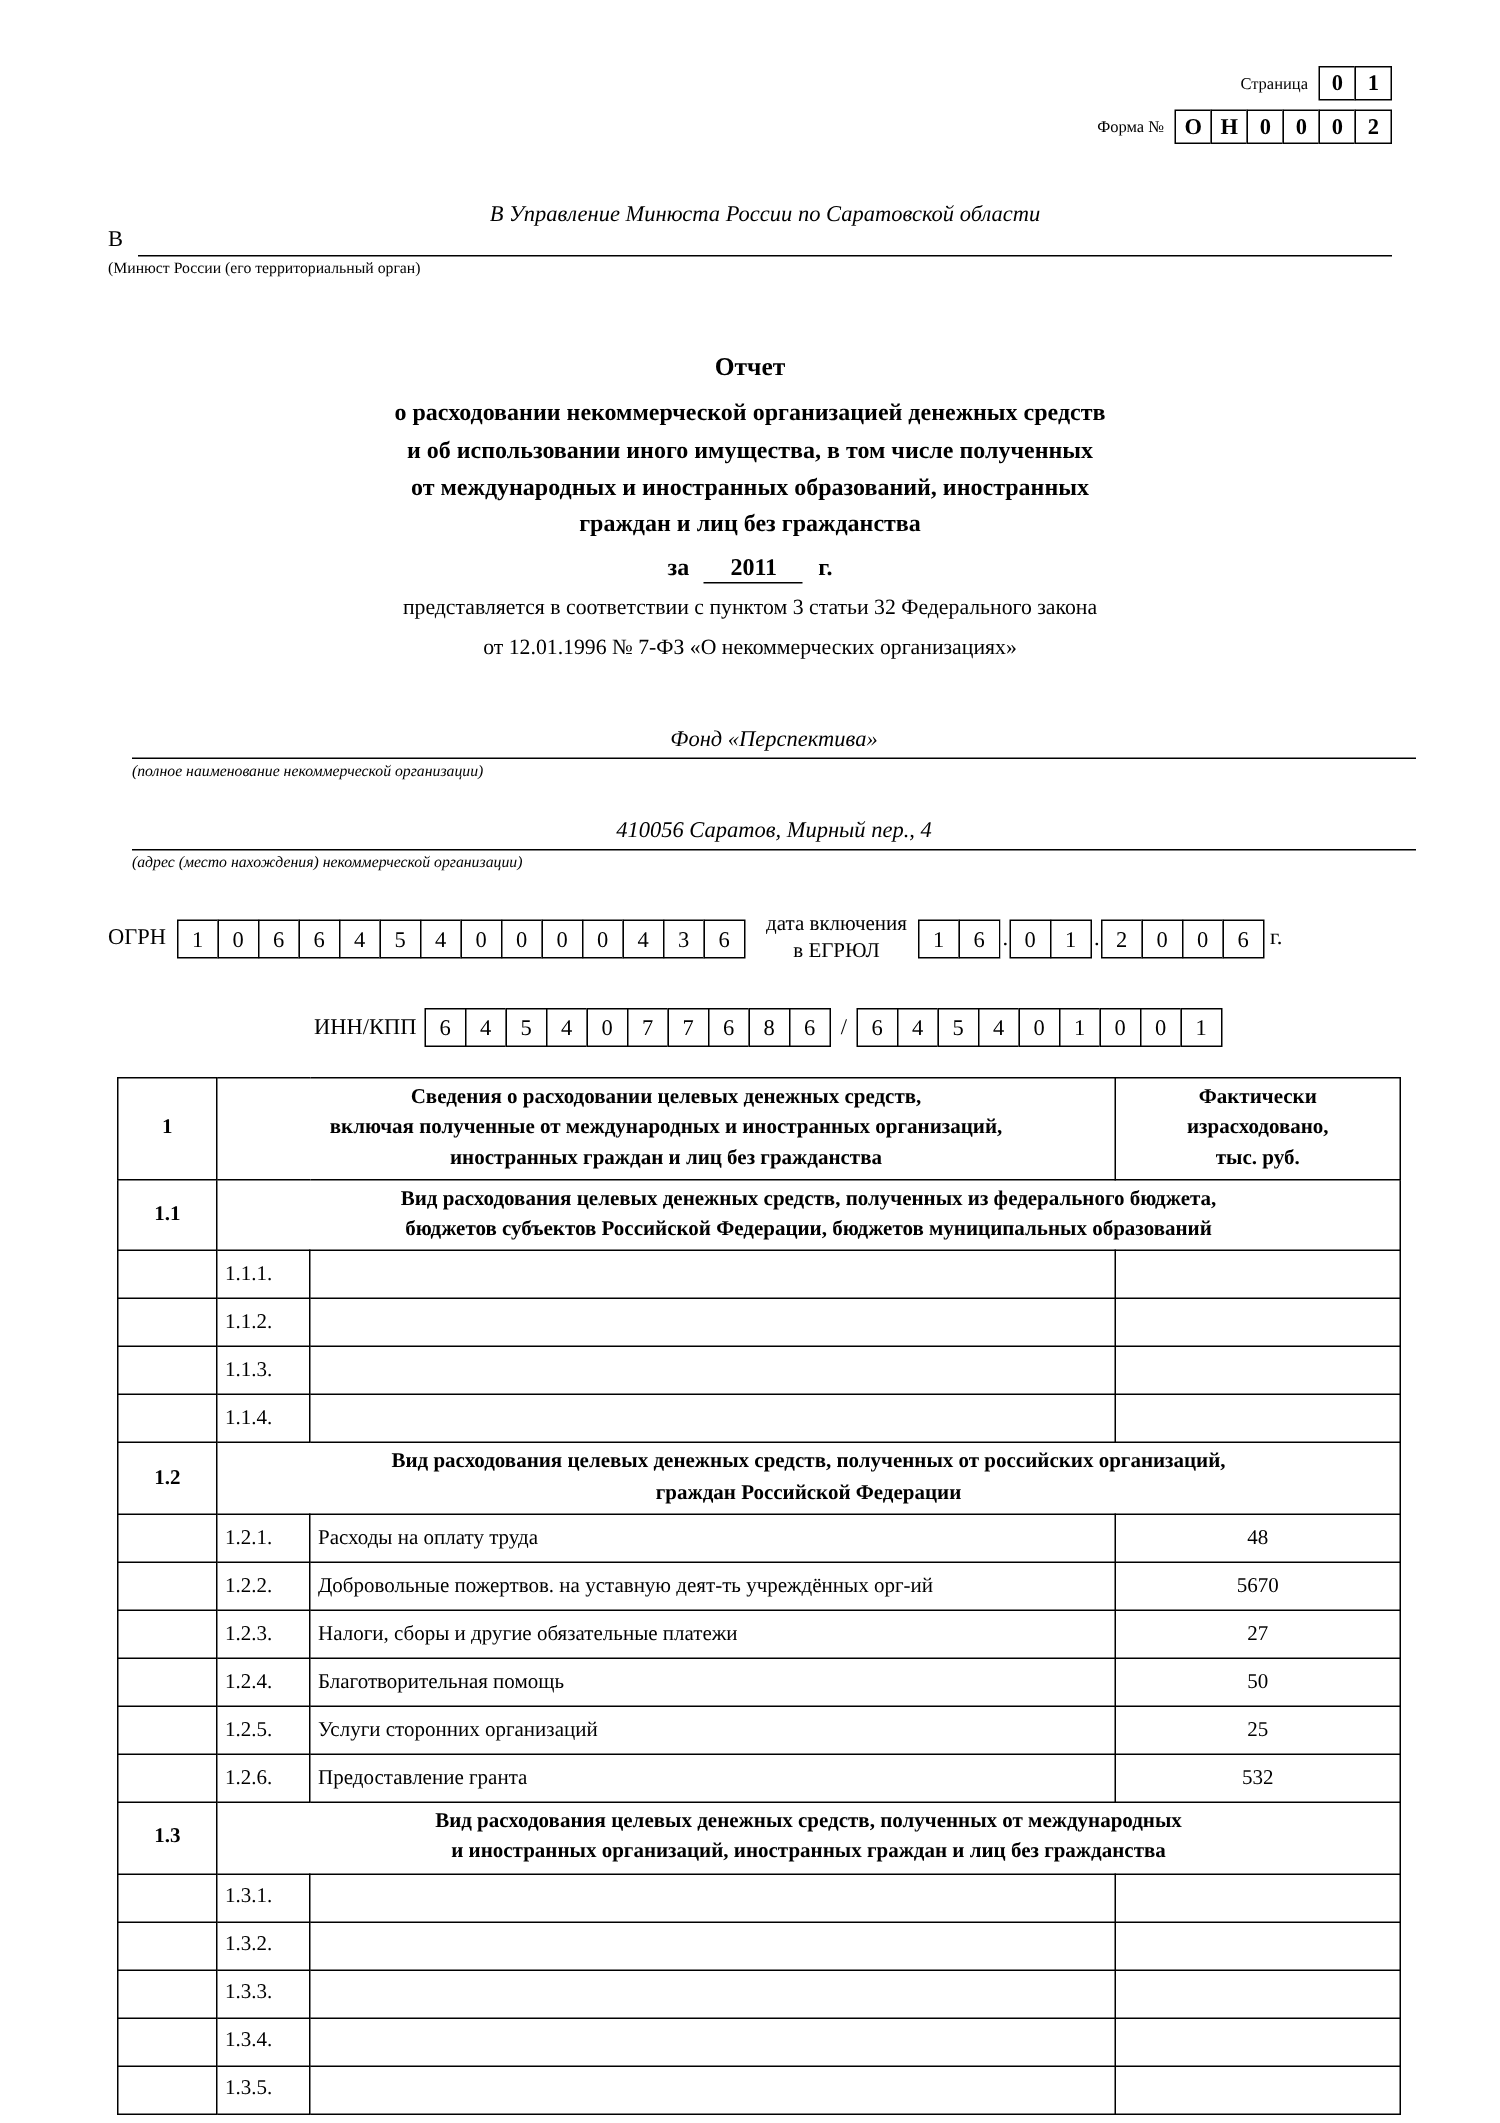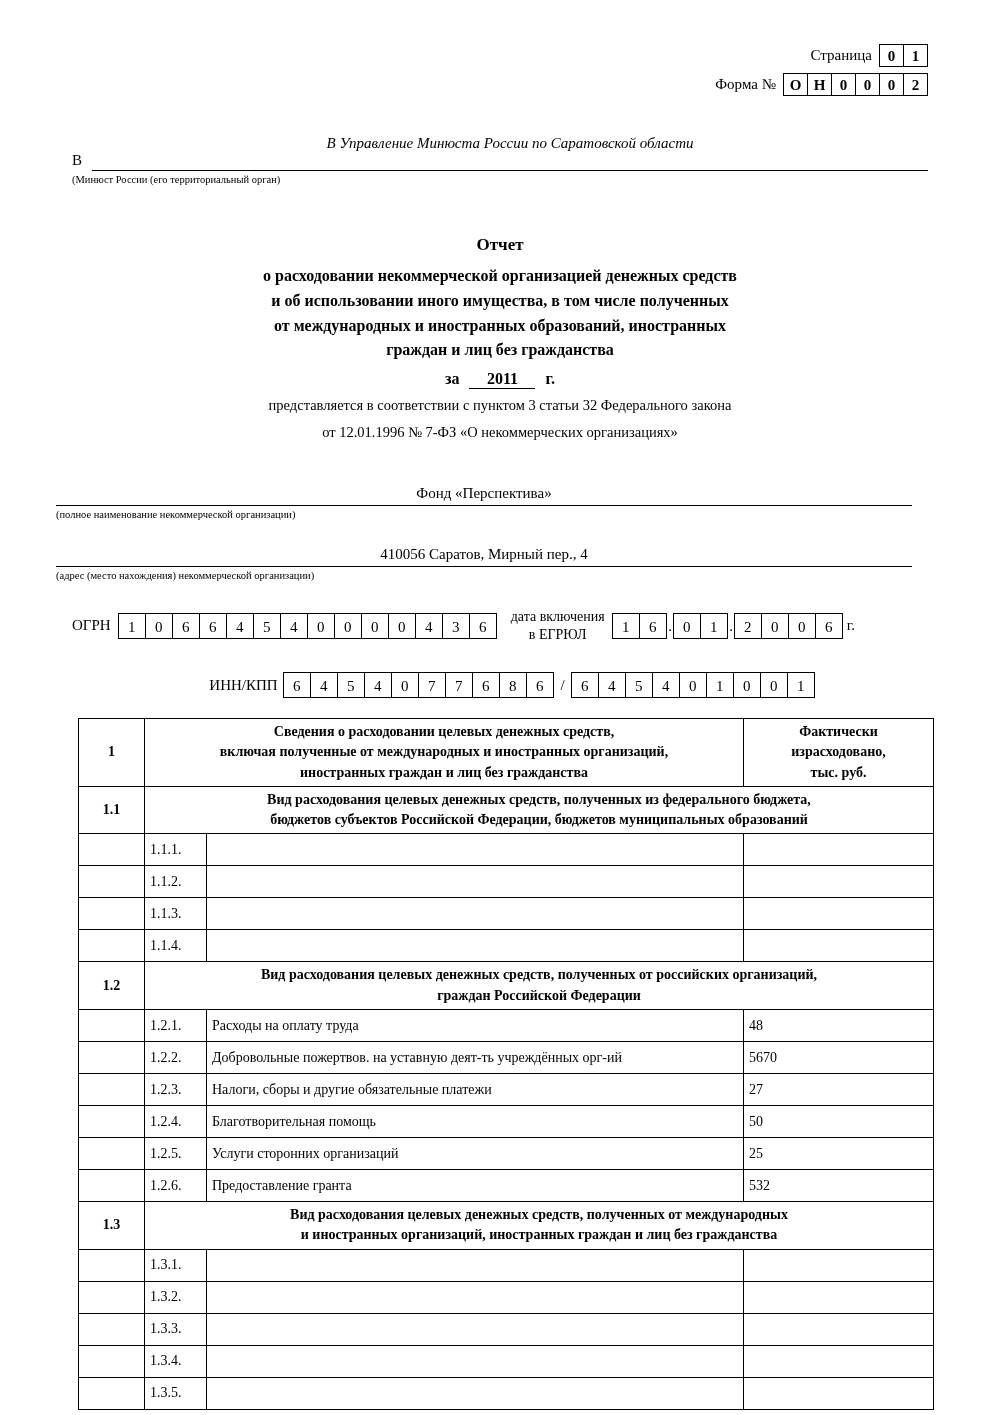"Страница" .tr-label { font-size: 15px -> 11px }
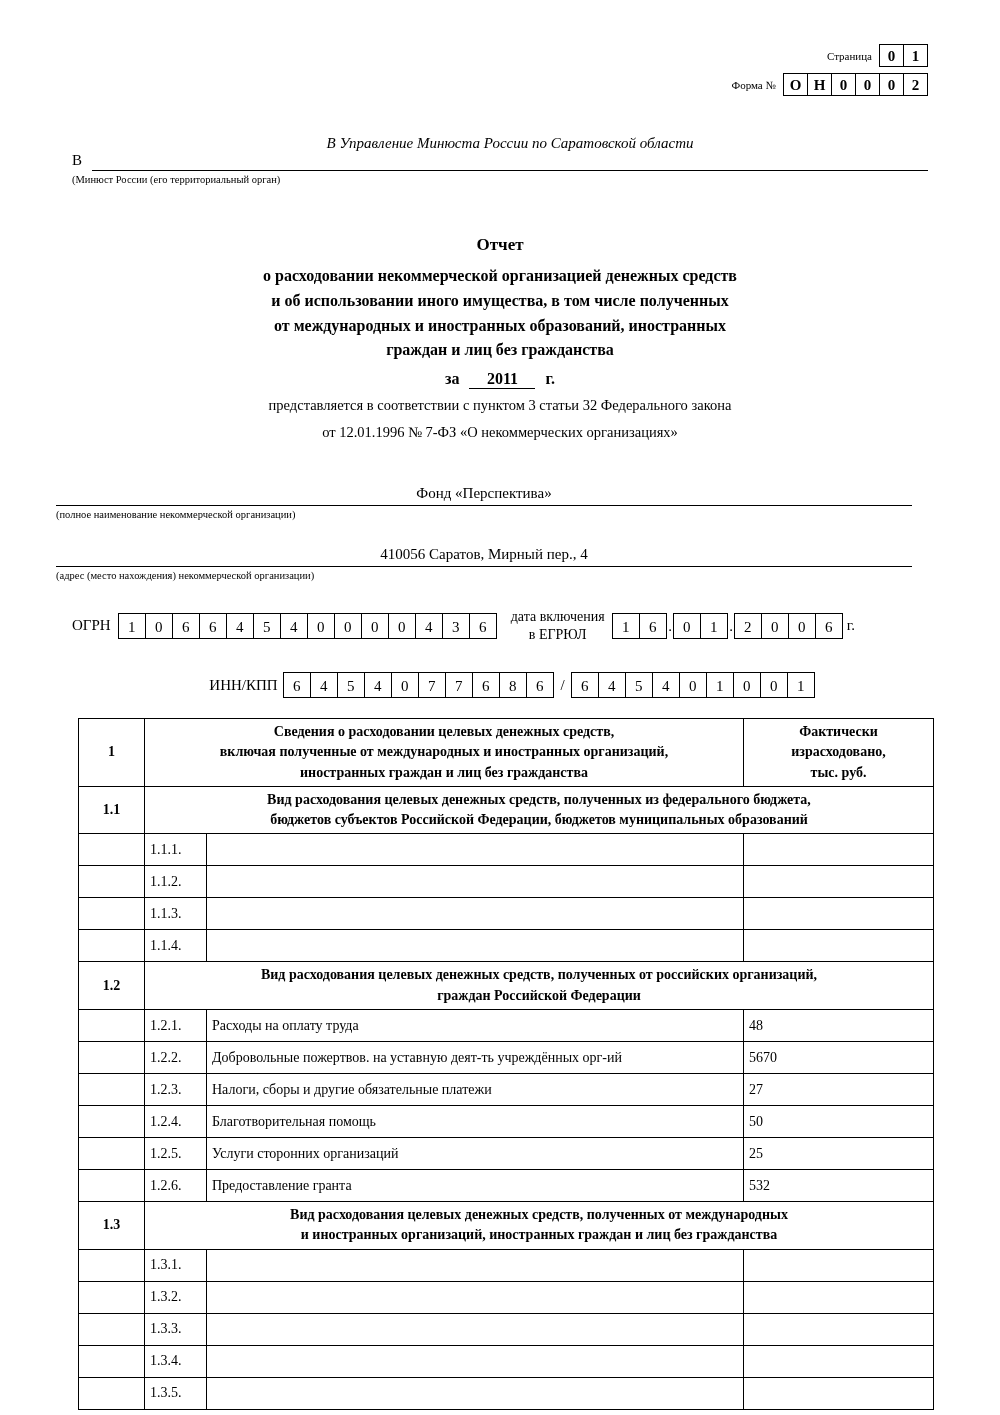"Фонд «Перспектива»" .field-block { font-style: none -> italic; left: 56px -> 88px }
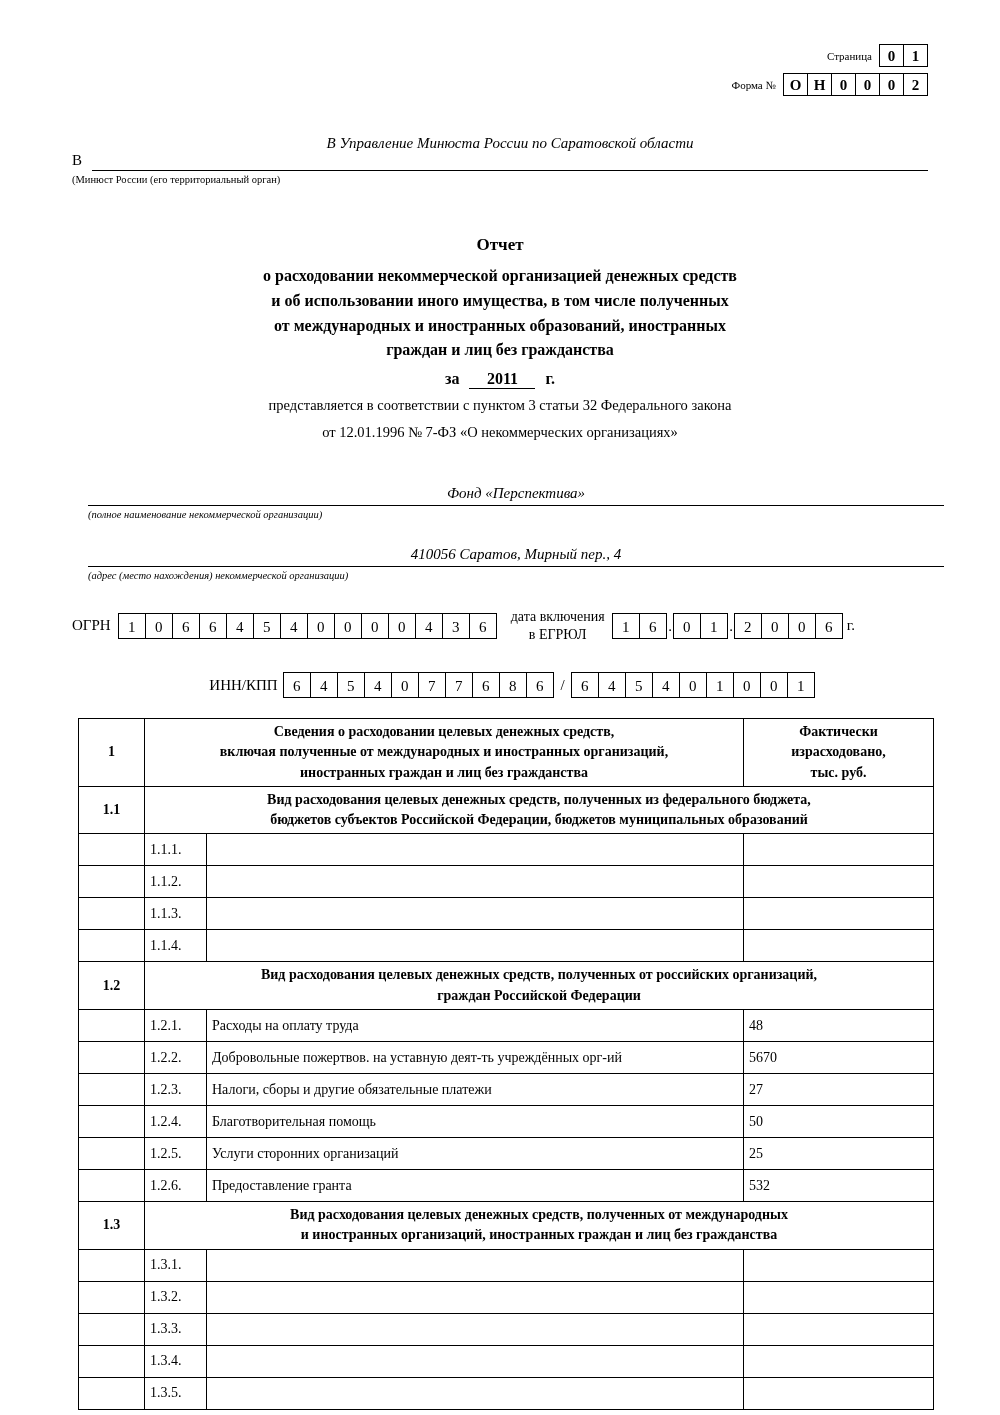"48" .amount { text-align: left -> center }
